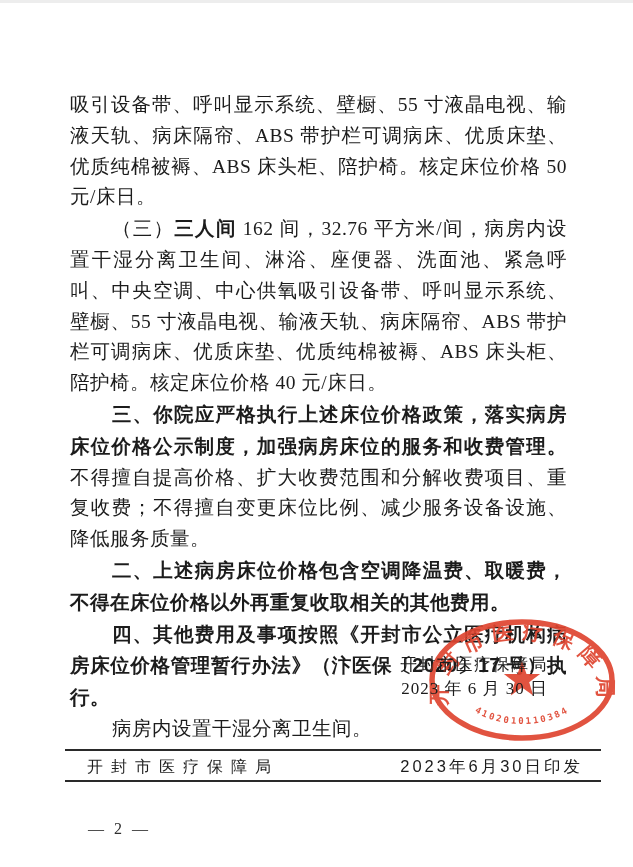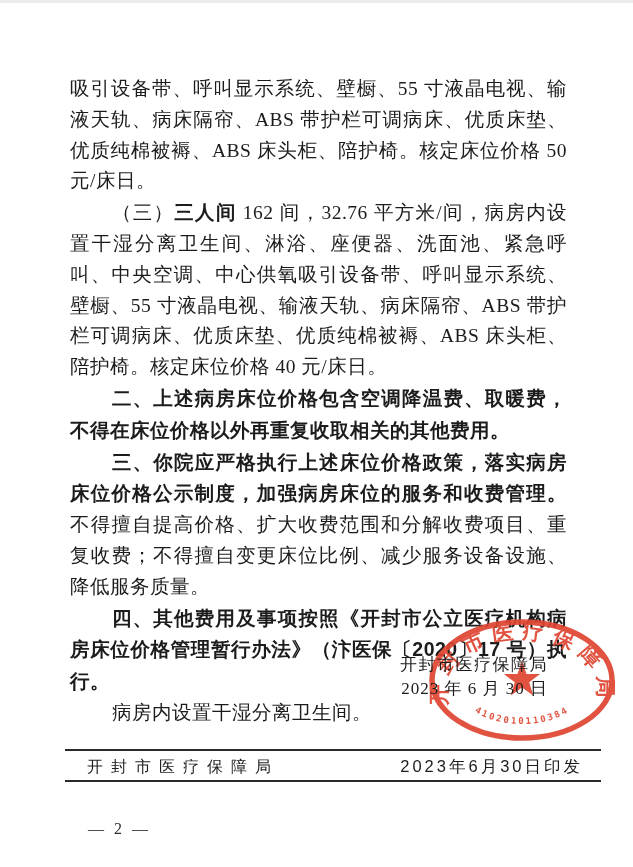"吸引设备带、呼叫显示系统、壁橱、55 寸液晶电视、输液天轨、病床隔帘、ABS" .body-text { top: 74px -> 90px }
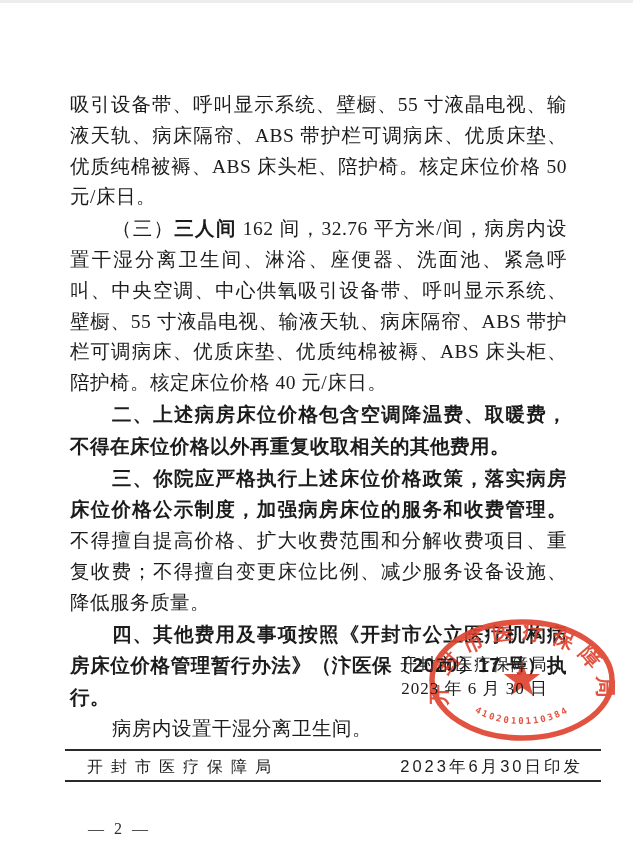"二、上述病房床位价格包含空调降温费、取暖费，不得在床位价格以外再重复收取相关的其" p.para { order: before "三、你院应严格执行上述床位价格政策，落实病房床位价格公示制度，加强病房床位的服务" -> after "三、你院应严格执行上述床位价格政策，落实病房床位价格公示制度，加强病房床位的服务" }
